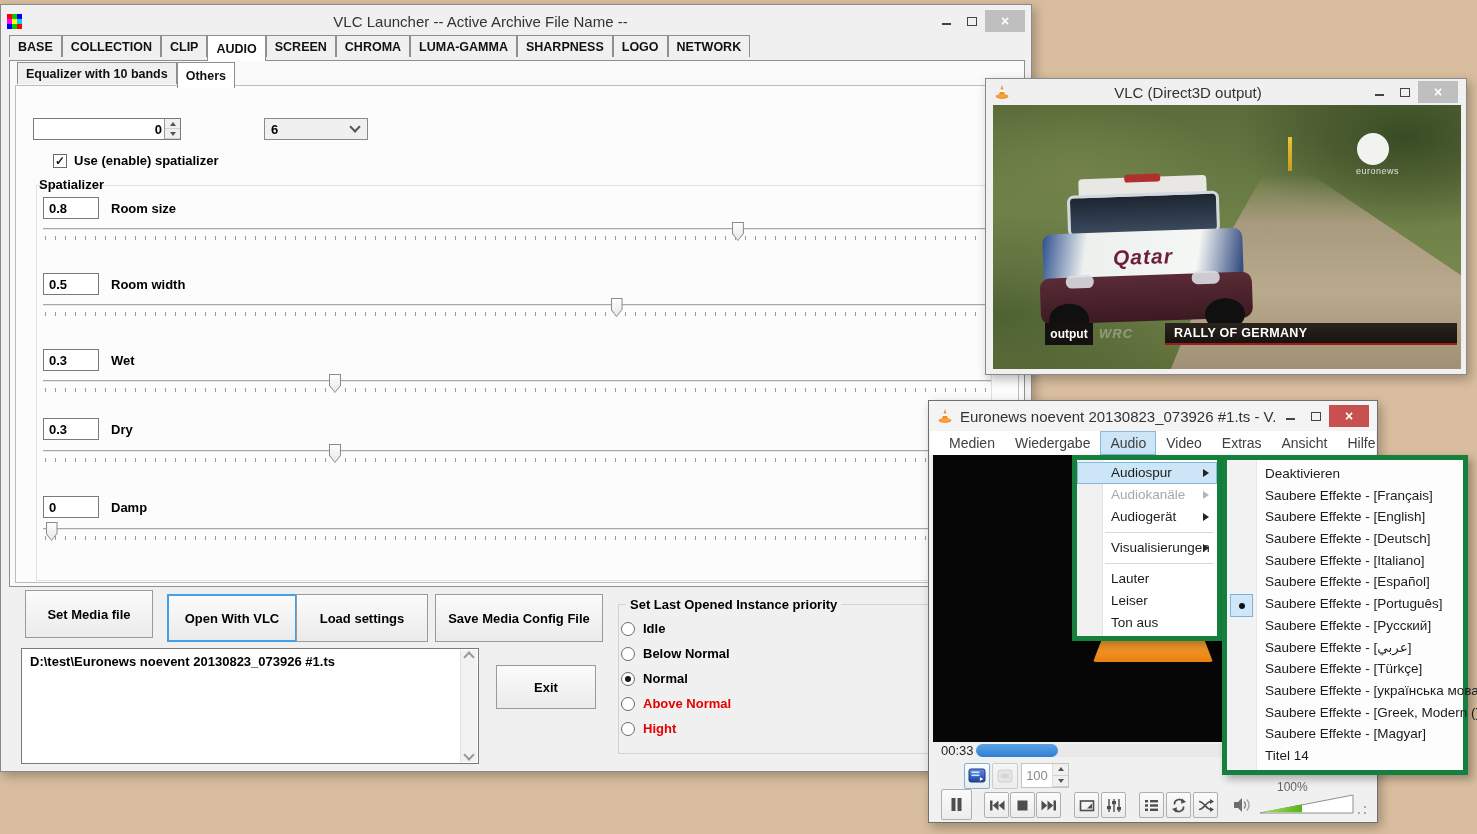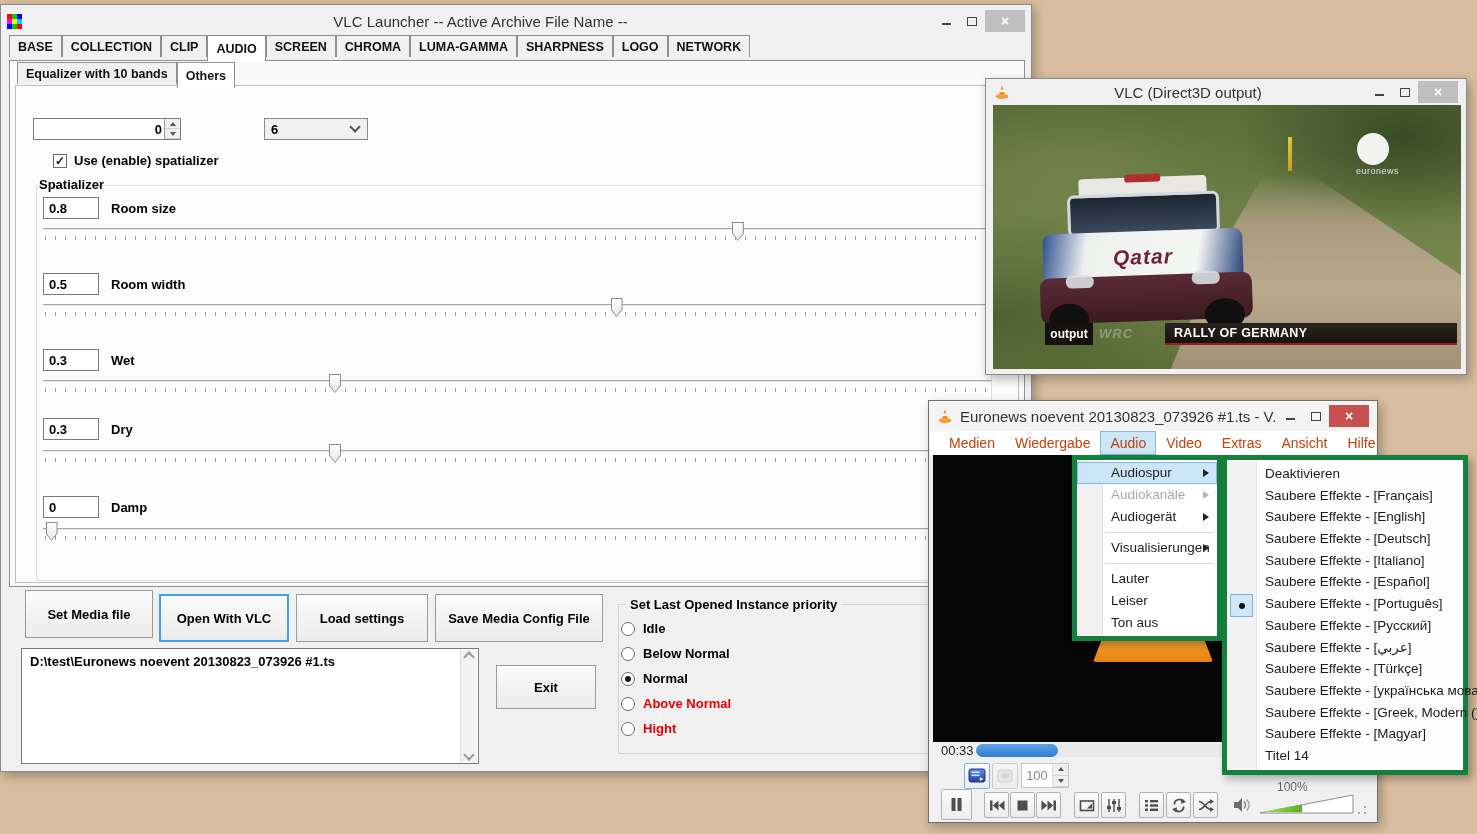"Medien" .menubar { color: #c2410c -> #404040 }
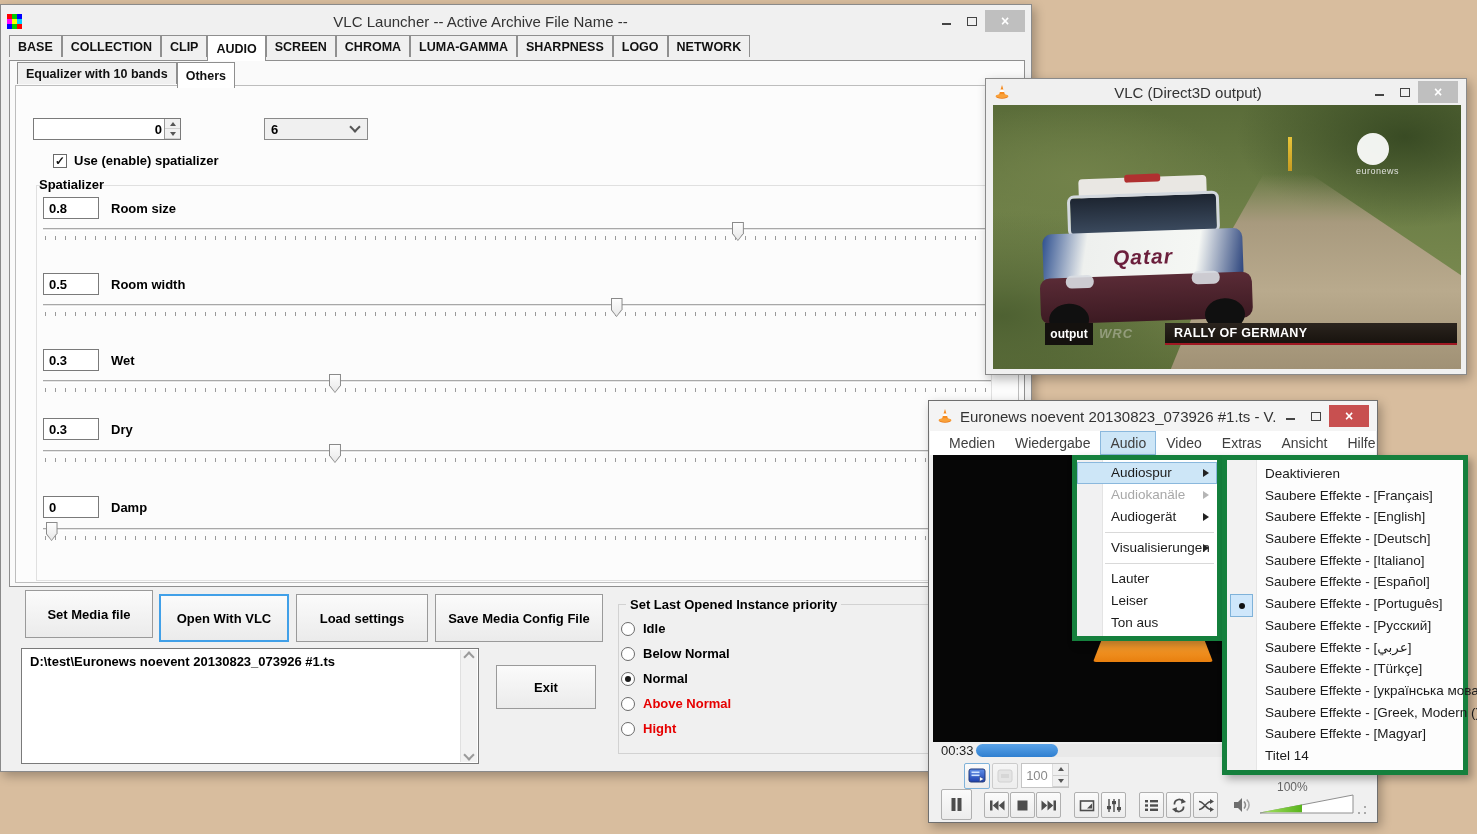"Open With VLC" button.lbtn { left: 158px -> 166px }
